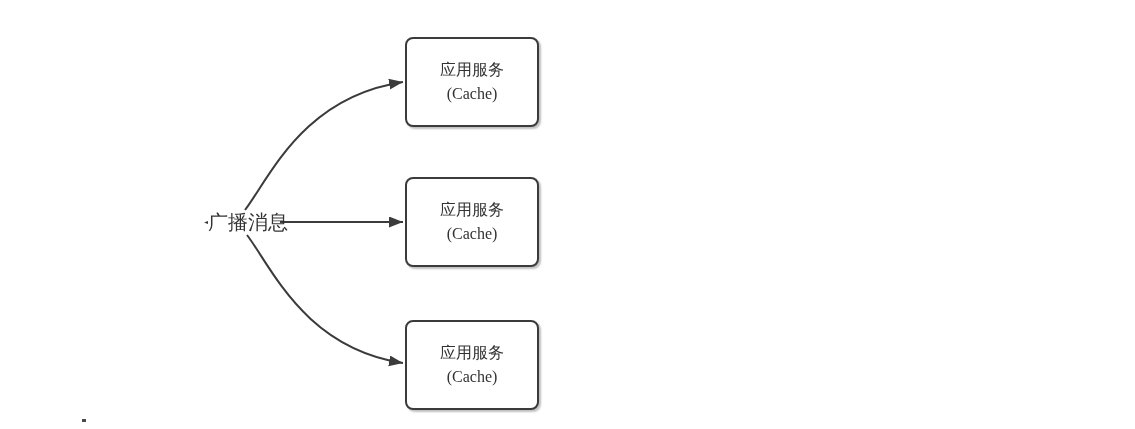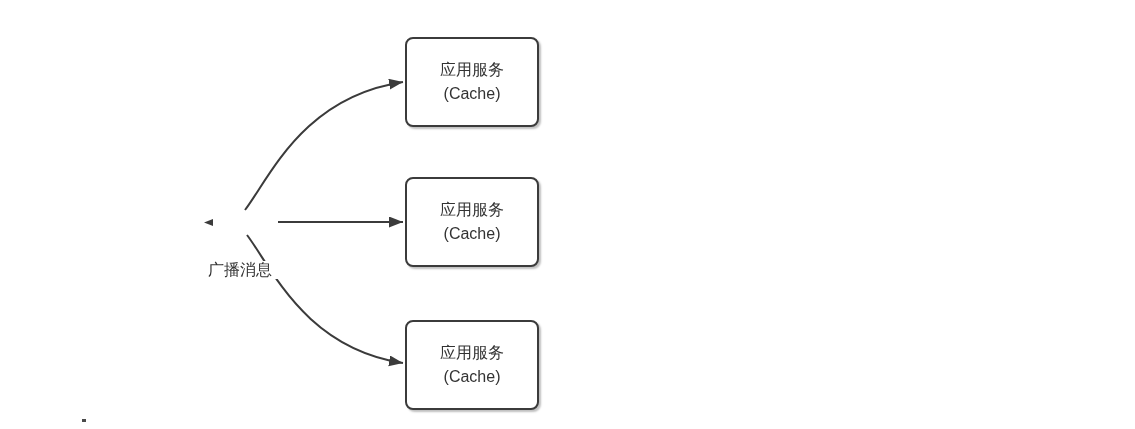"应用服务" .node { font-family: none -> Liberation Serif, serif }
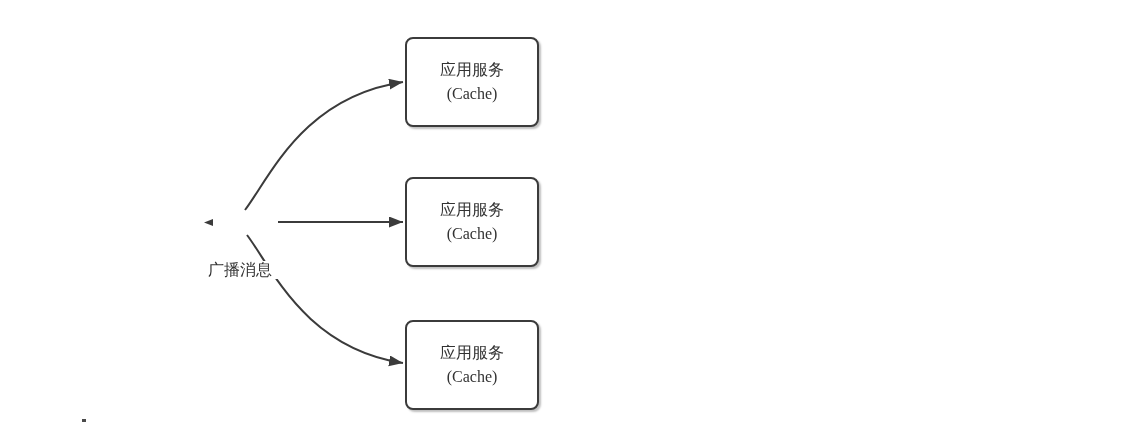"广播消息" .edge-label { font-size: 16px -> 20px; margin-top: 48px -> none }
